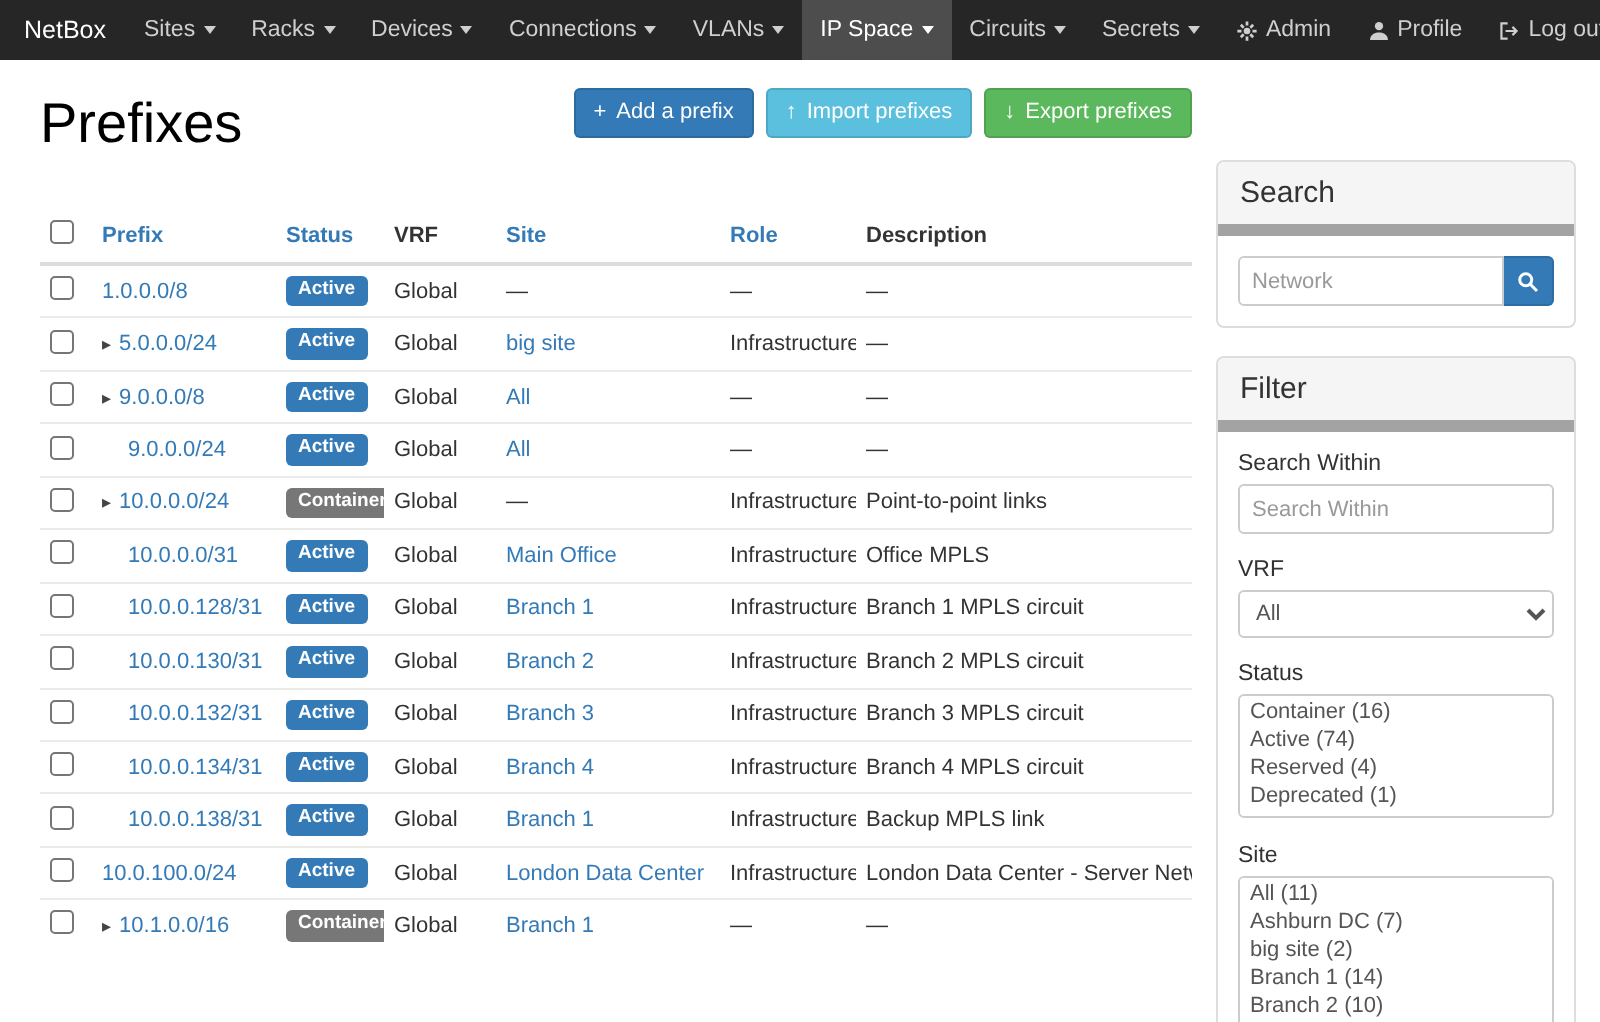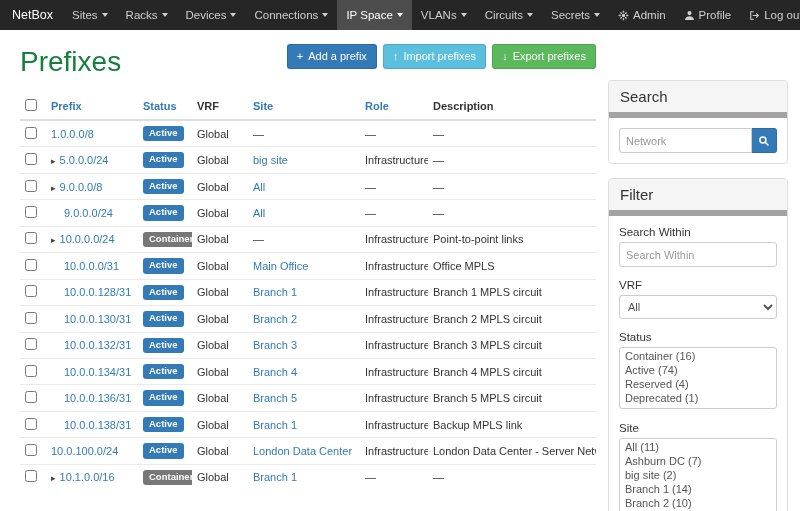"IP Space" div.nav-item { order: before "VLANs" -> after "VLANs" }
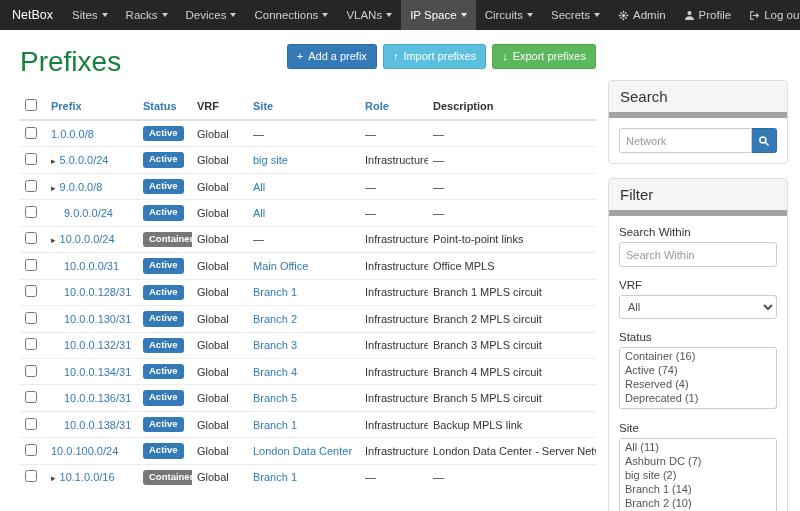"Prefixes" .page-title { color: #15803d -> #000000; margin: 6px 0 8px -> 6px 0 19px }
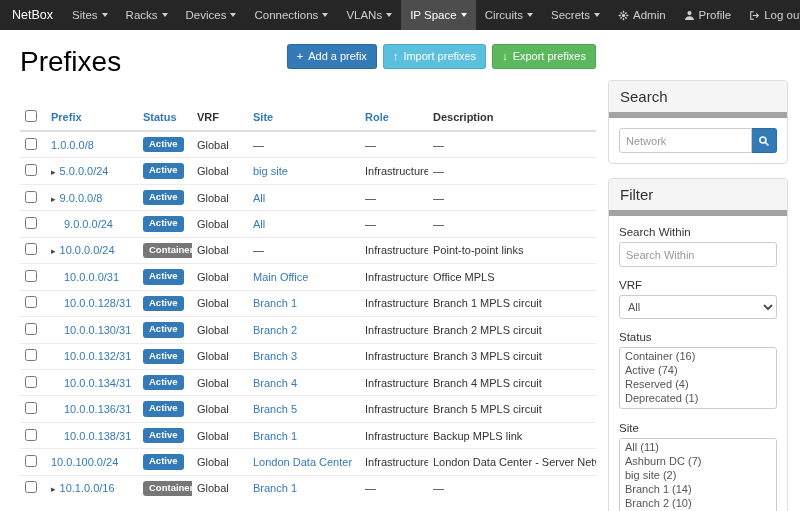"10.0.0.136/31" tr { html: <tr> <td><input></td> <td><a>10.0.0.136/31</a></td> <td><span>Active</span></td> <td>Global</td> <td><a>Branch 5</a></td> <td>Infrastructure</td> <td>Branch 5 MPLS circuit</td> </tr> -> none }
